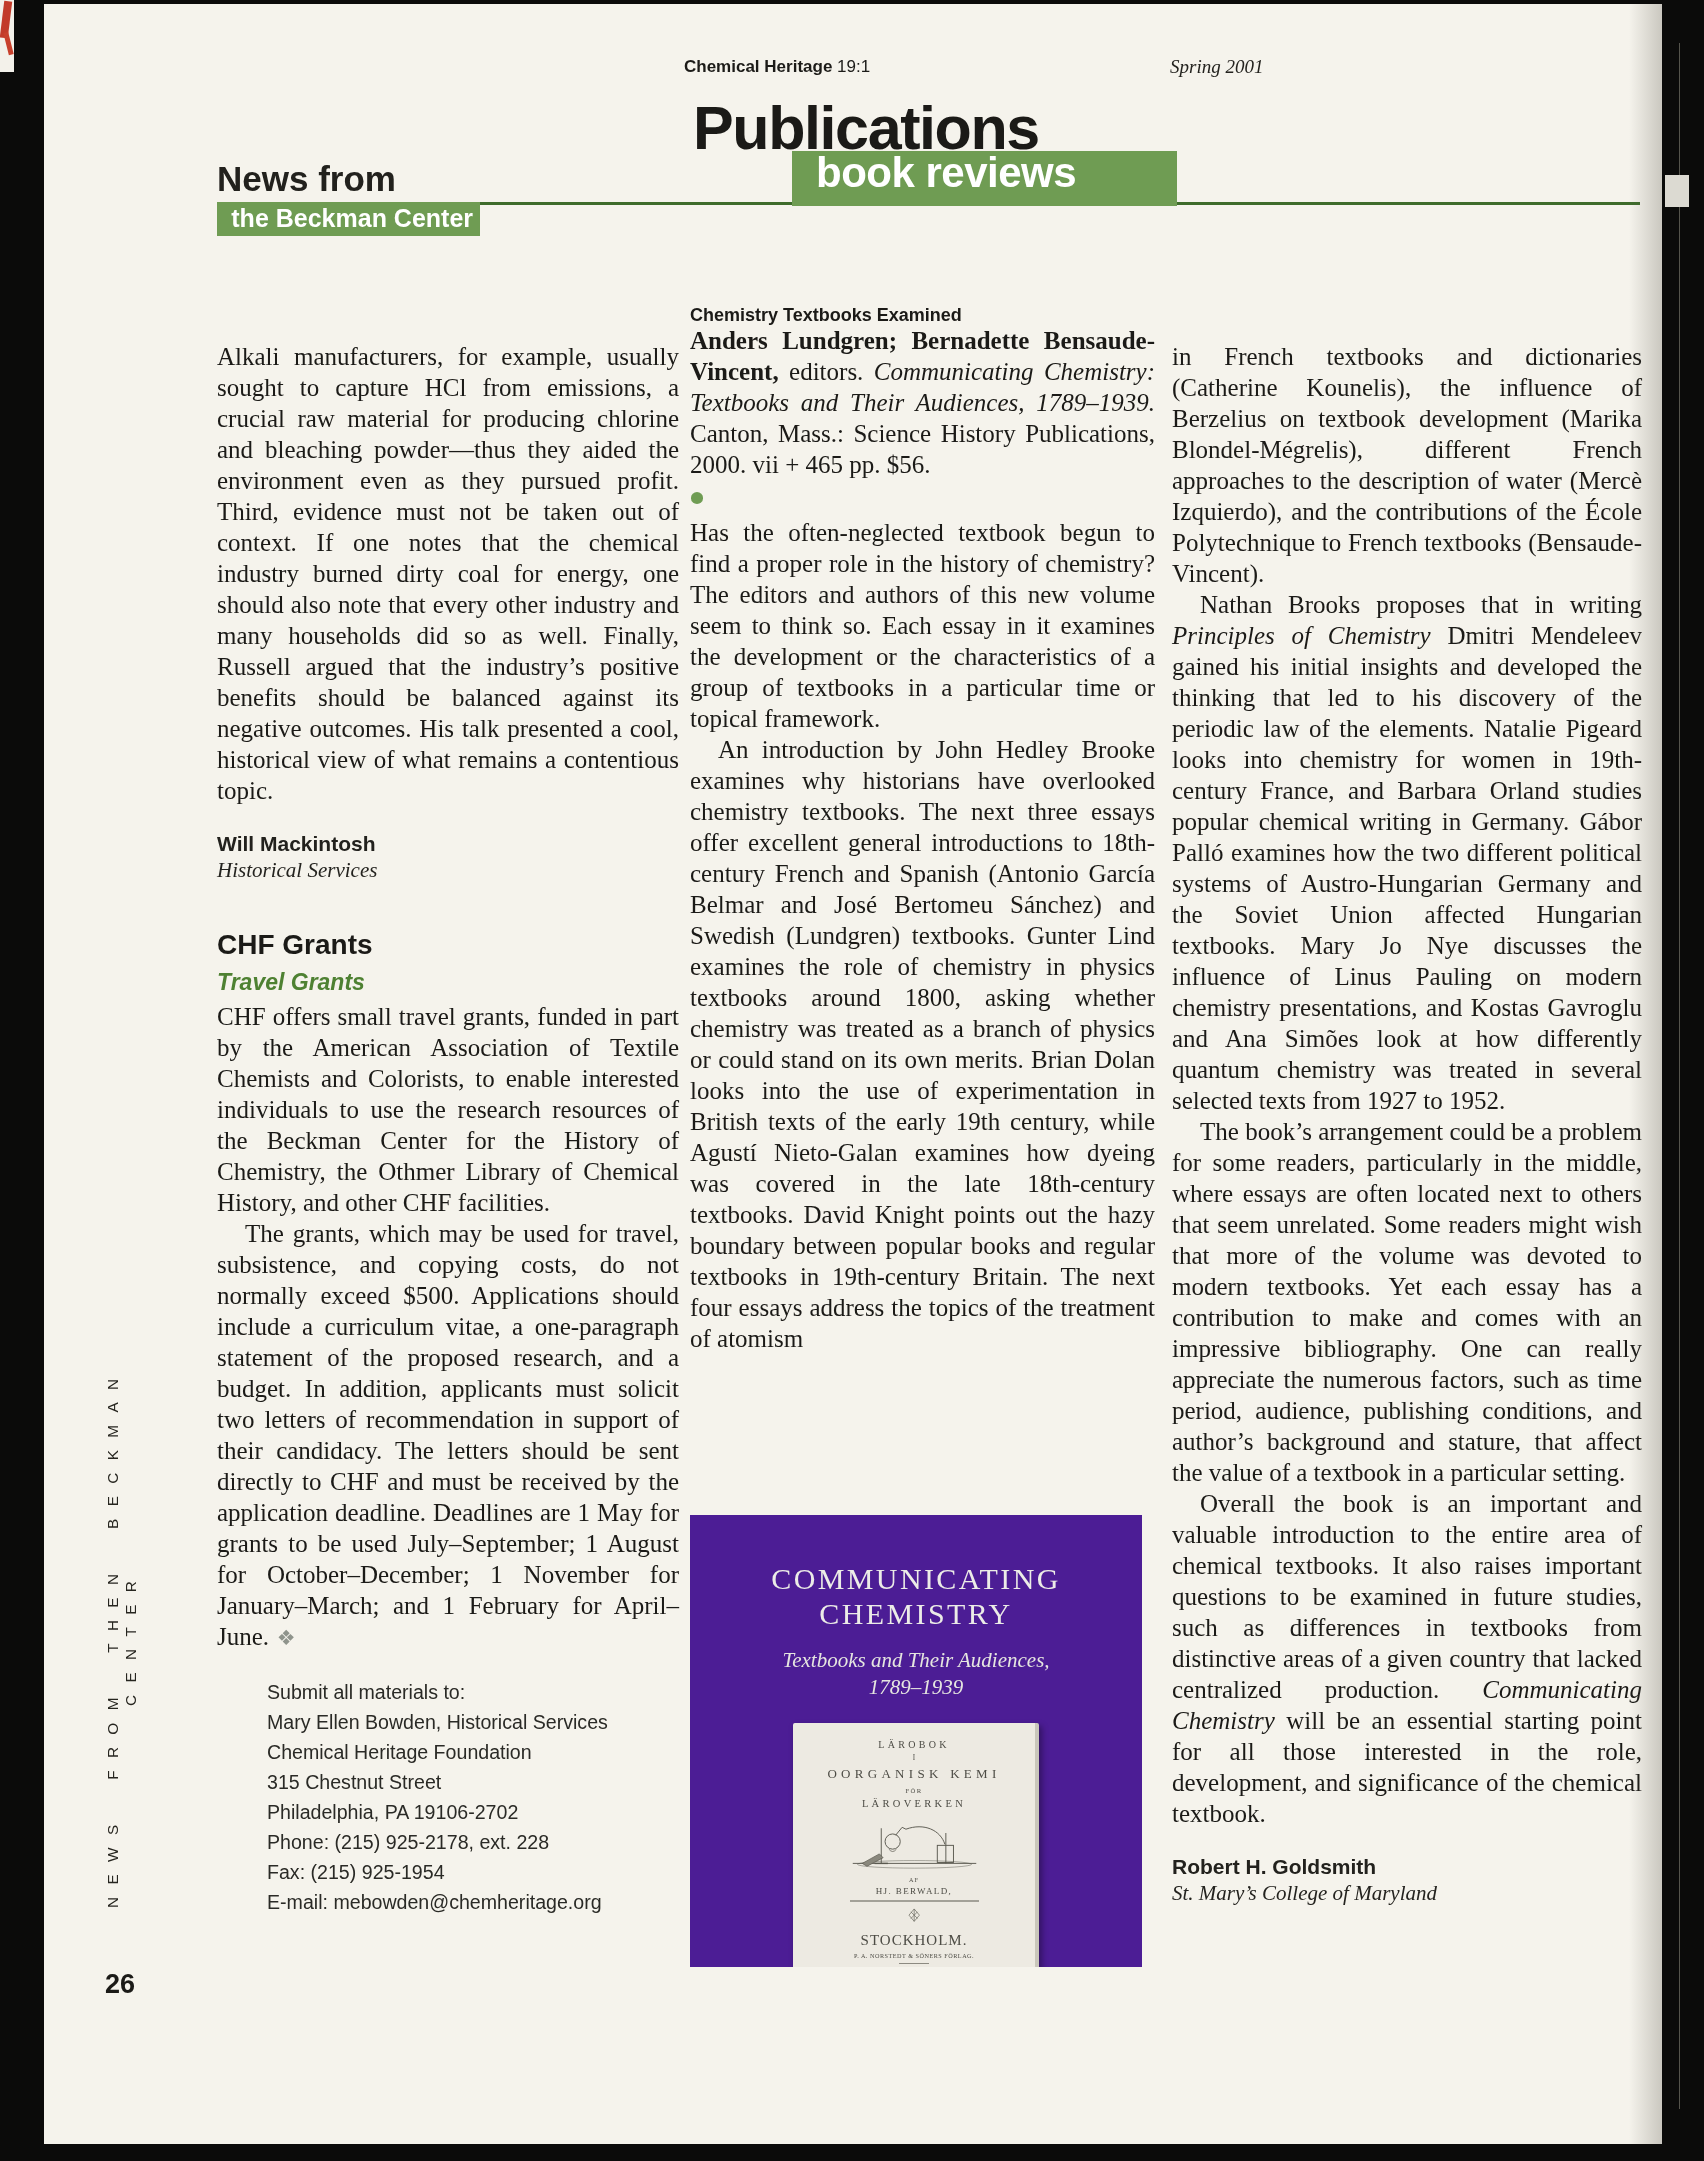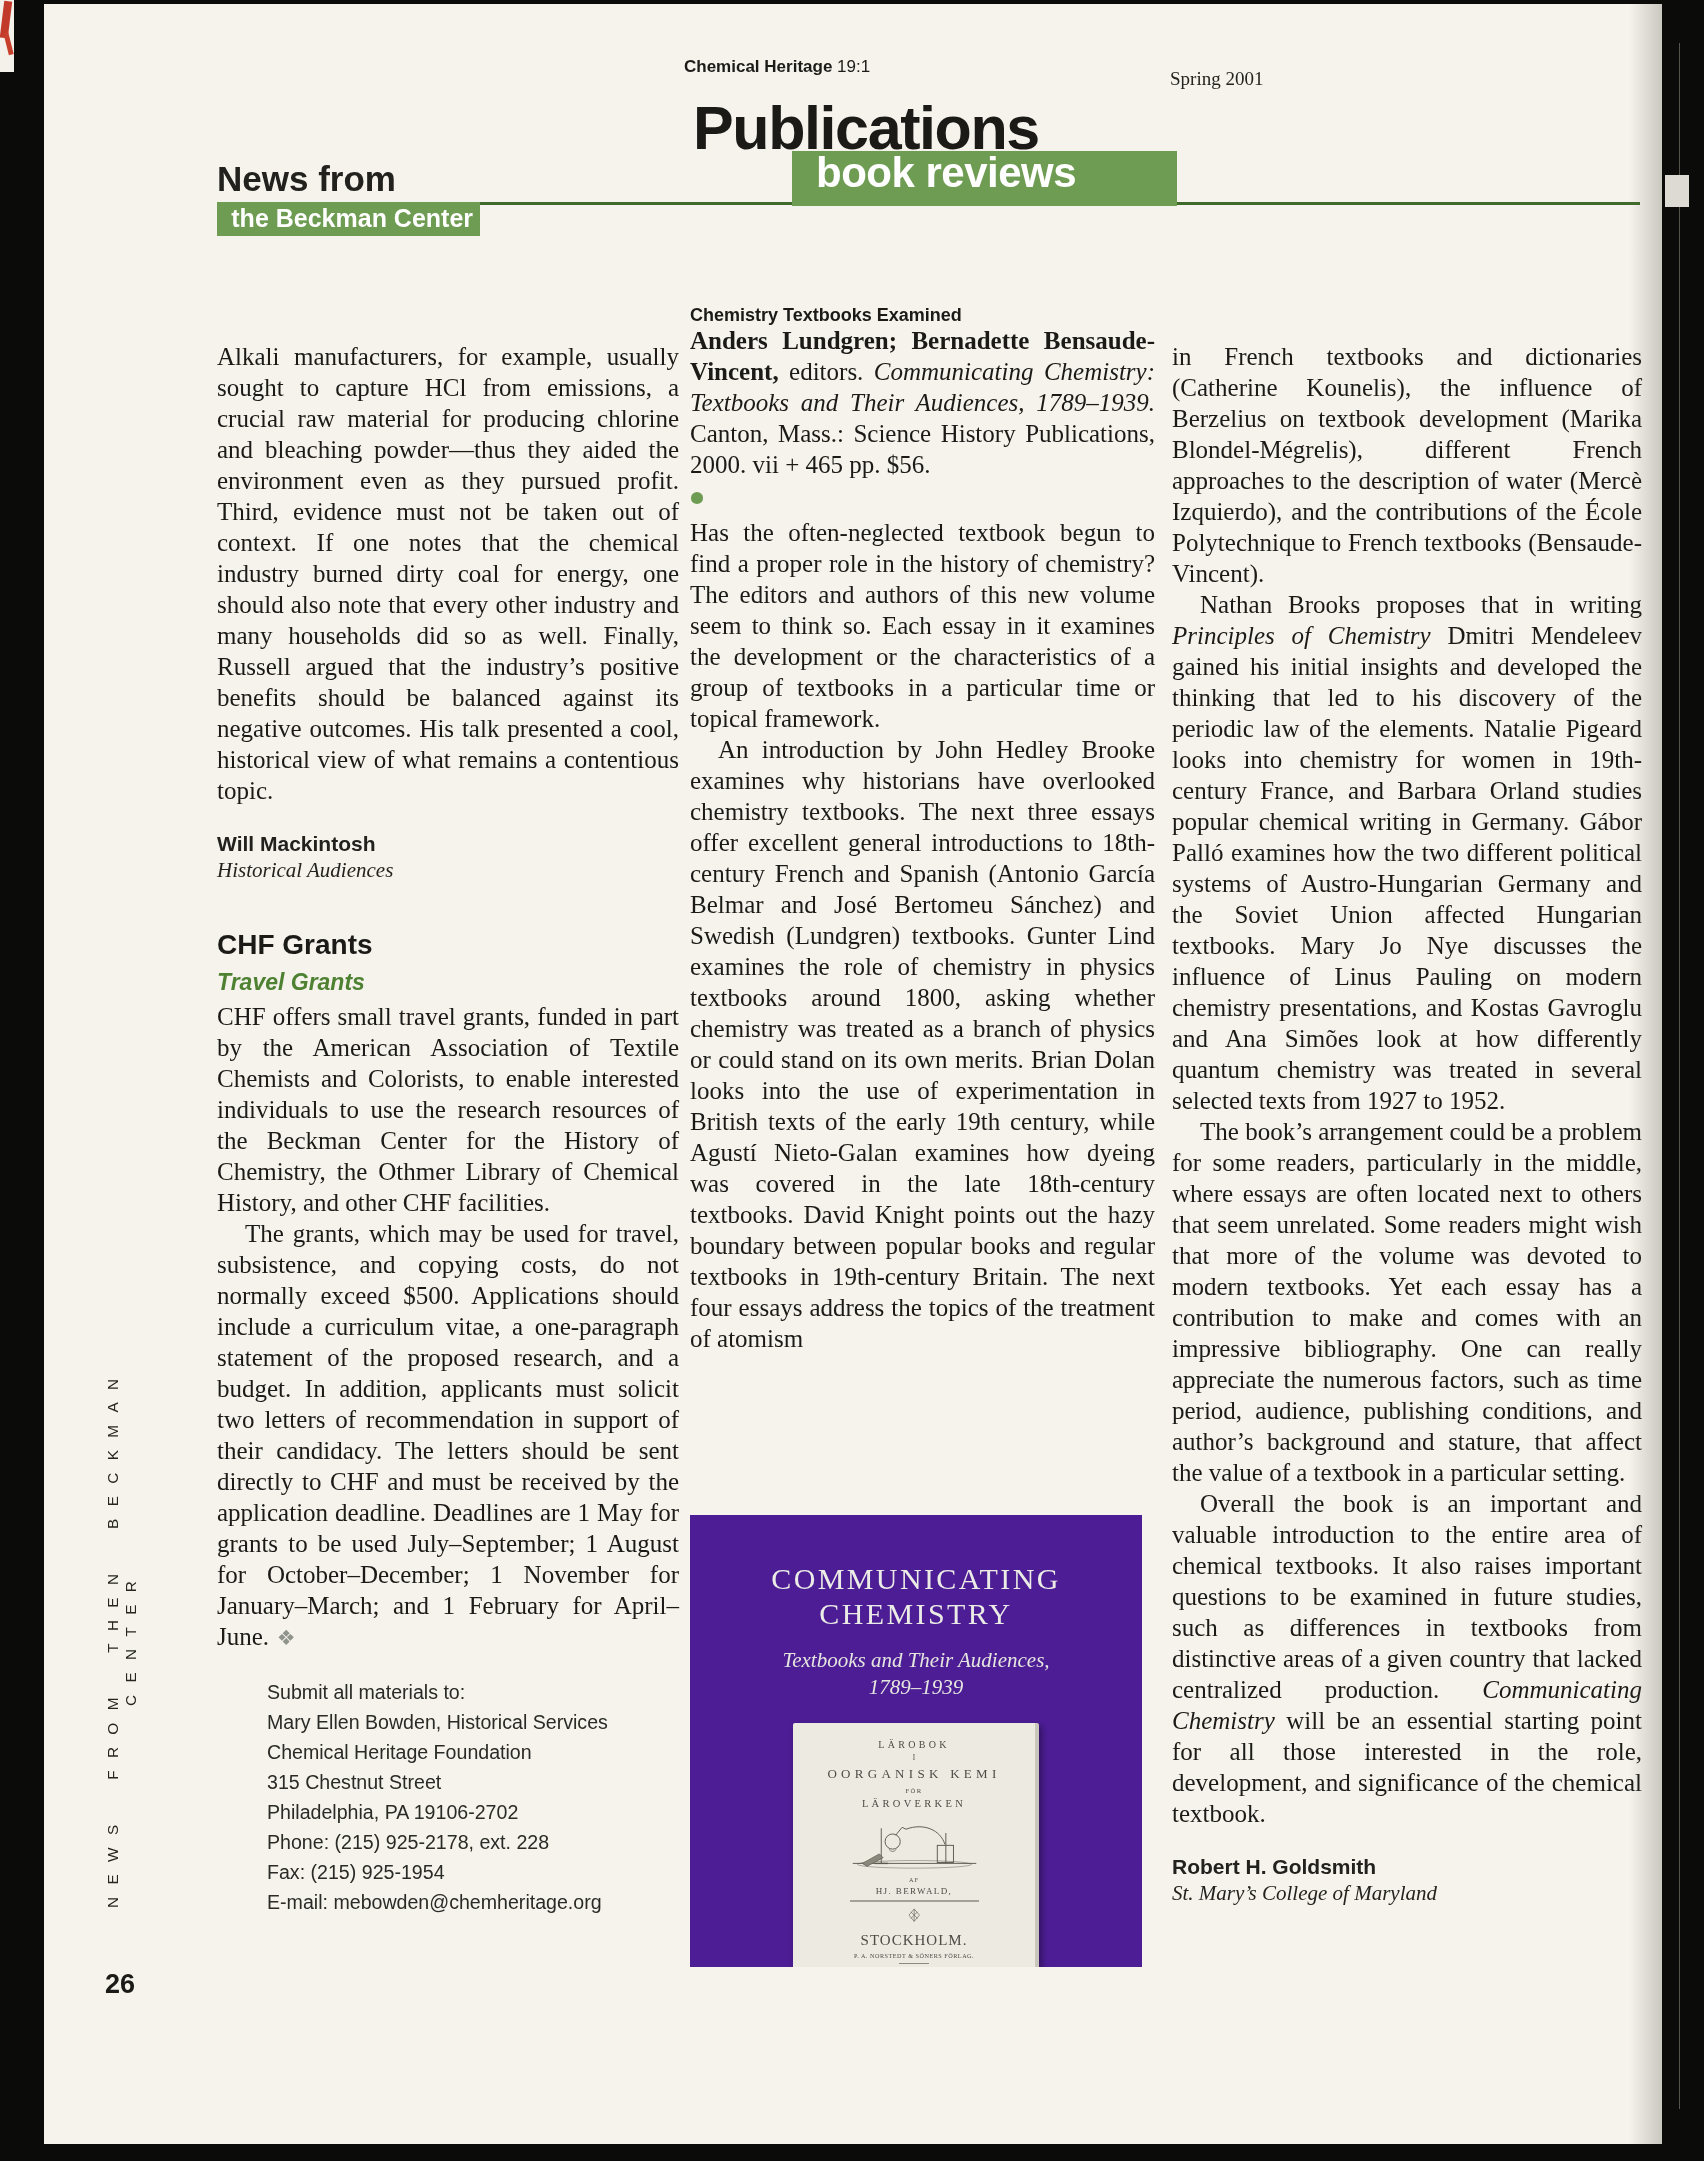"Spring 2001" .hdr-season { font-style: none -> italic; top: 64px -> 52px }
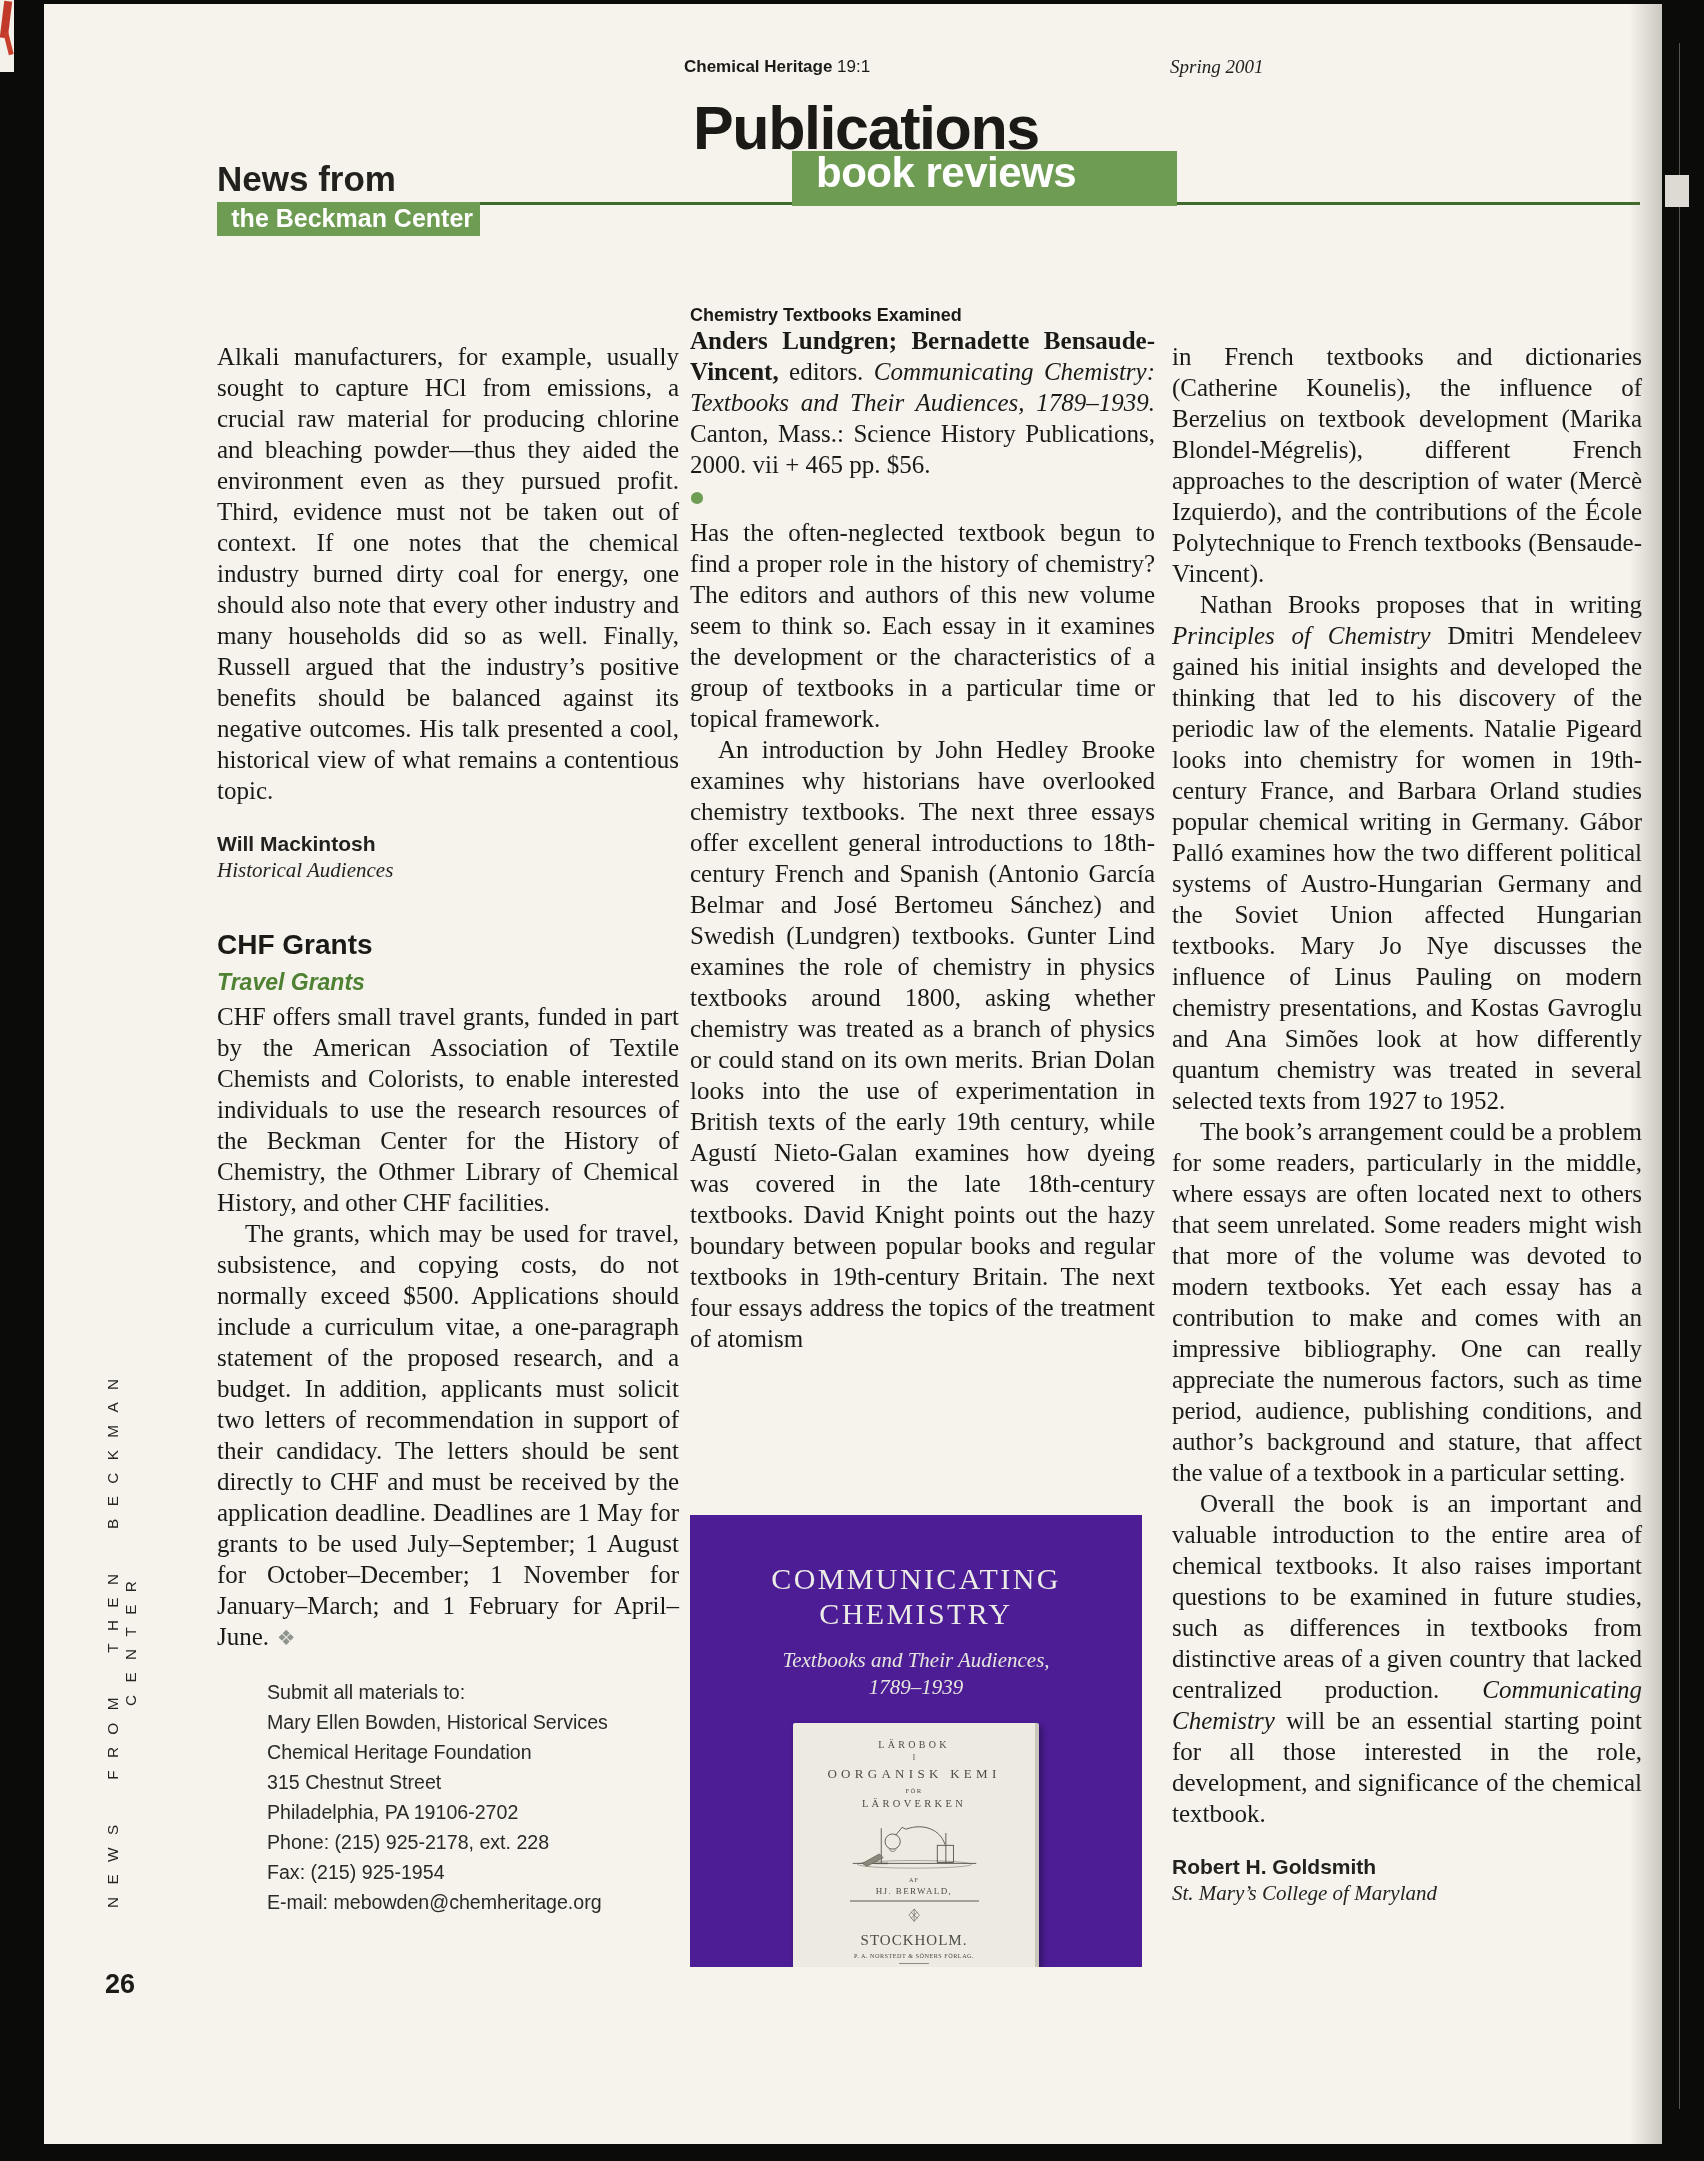"Historical Audiences" div.affil { text: Audiences -> Services }
